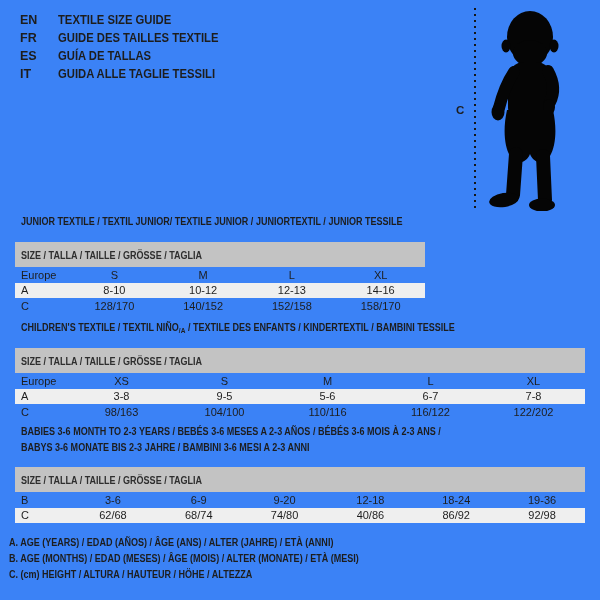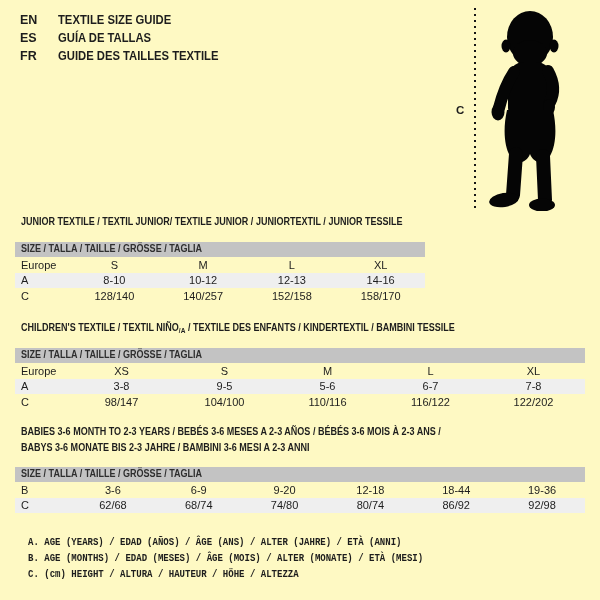"EN" .page { background: #fef9c3 -> #3b82f6 }
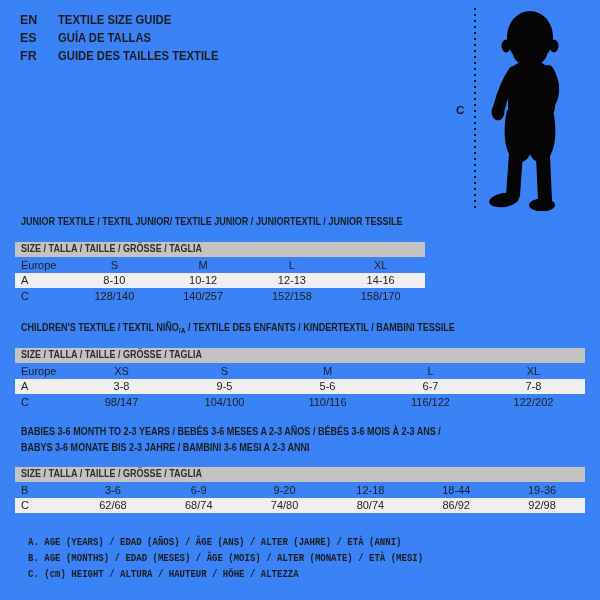"ES" div.lang-row { order: before "FR" -> after "FR" }
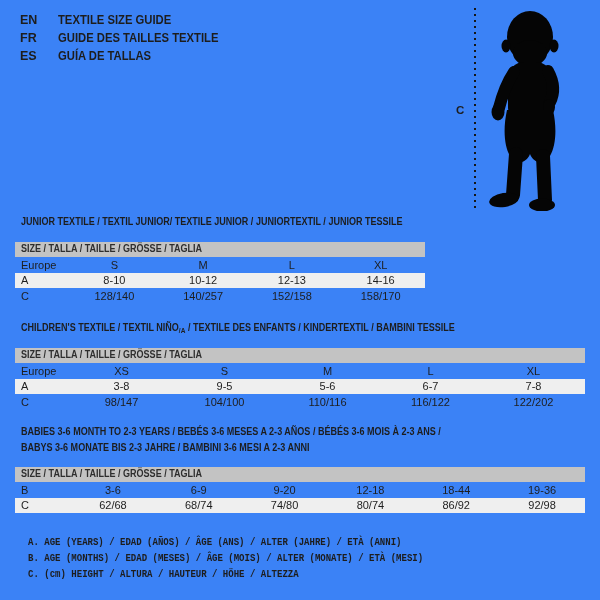"IT" div.lang-row { html: none -> <div> <span>IT</span> <span>GUIDA ALLE TAGLIE TESSILI</span> </div> }
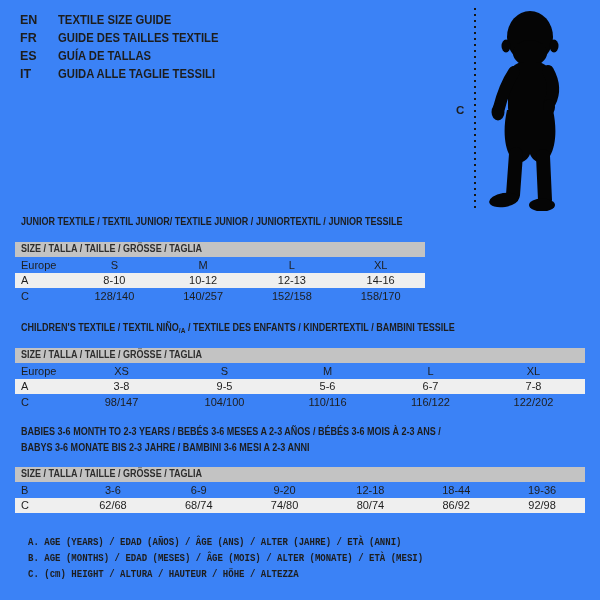"SIZE / TALLA / TAILLE" .bar { align-items: none -> center; height: 15px -> 25px }
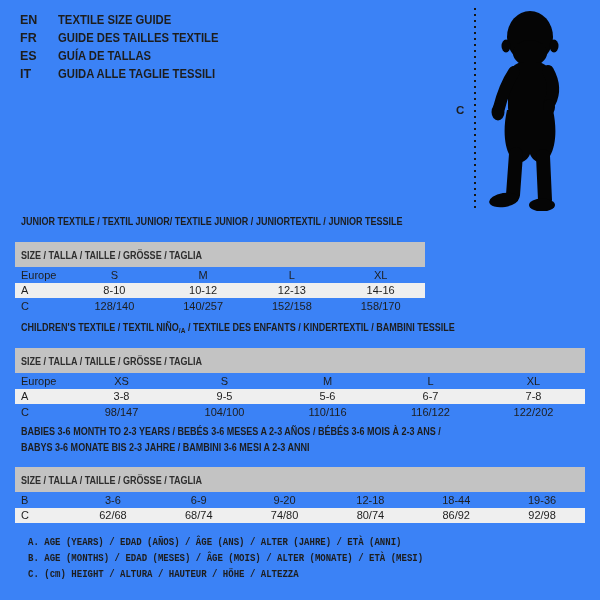"128/140" span.cell { text: 128/140 -> 128/170 }
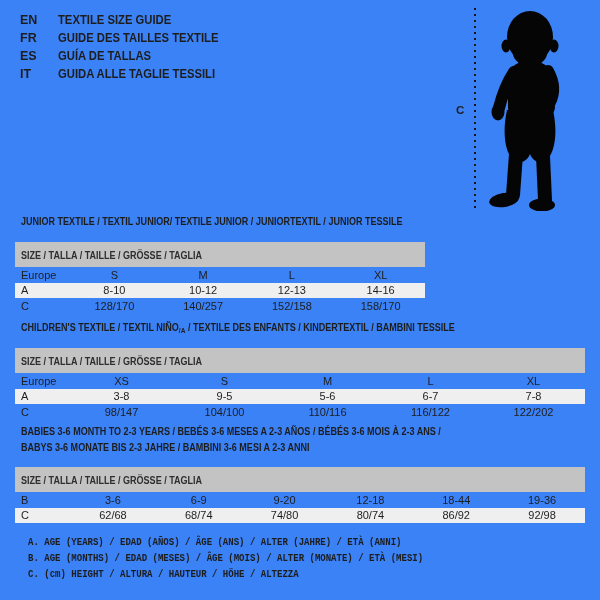"140/257" span.cell { text: 140/257 -> 140/152 }
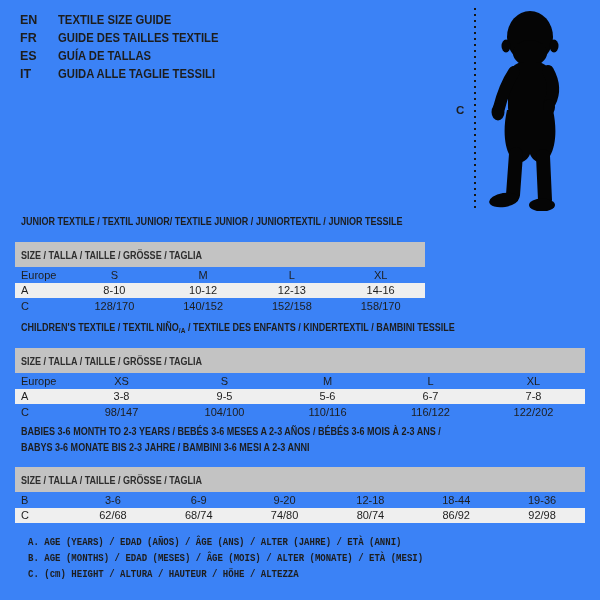"98/147" span.cell { text: 98/147 -> 98/163 }
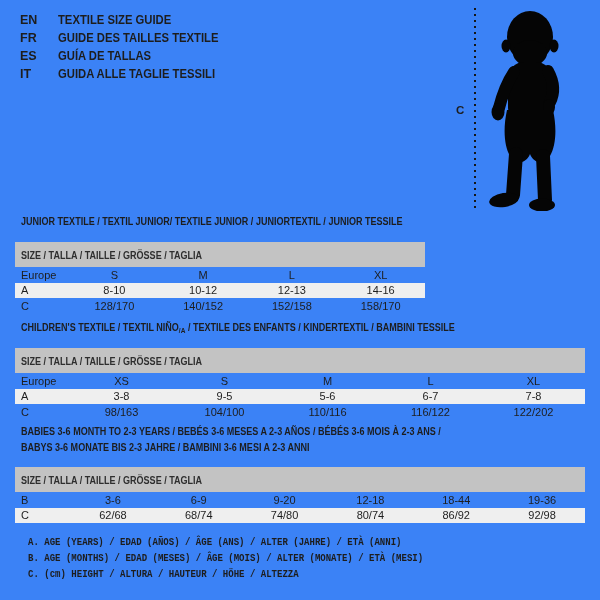"18-44" span.cell { text: 18-44 -> 18-24 }
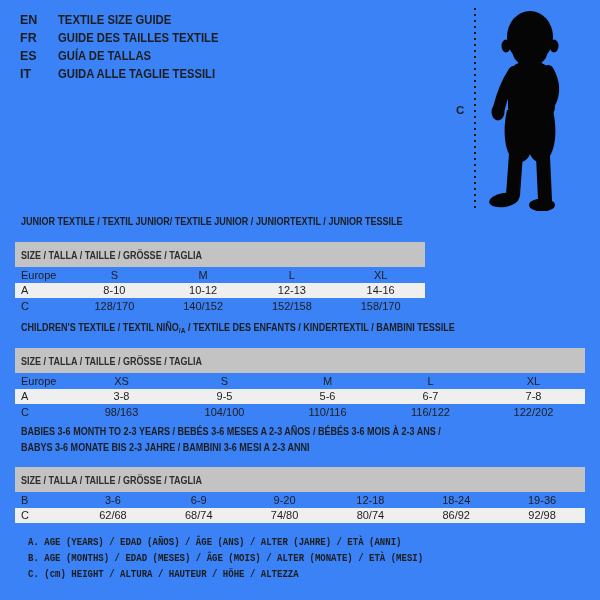"80/74" span.cell { text: 80/74 -> 40/86 }
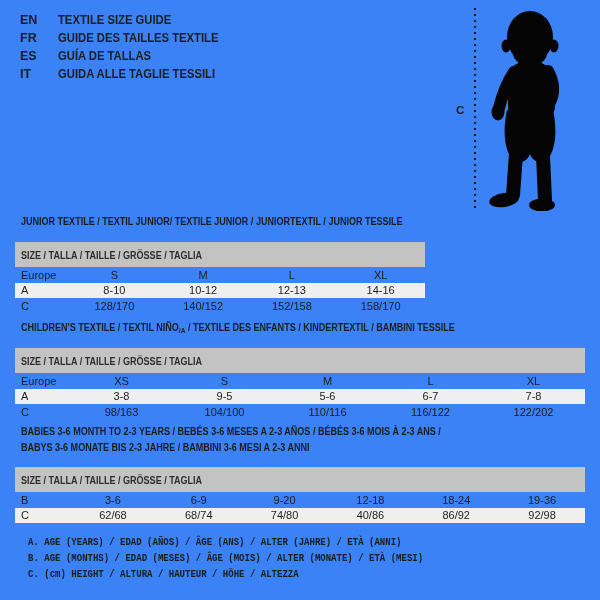"A. AGE (YEARS) / EDAD" .footnotes { font-family: Liberation Mono, monospace -> none; left: 28px -> 9px }
